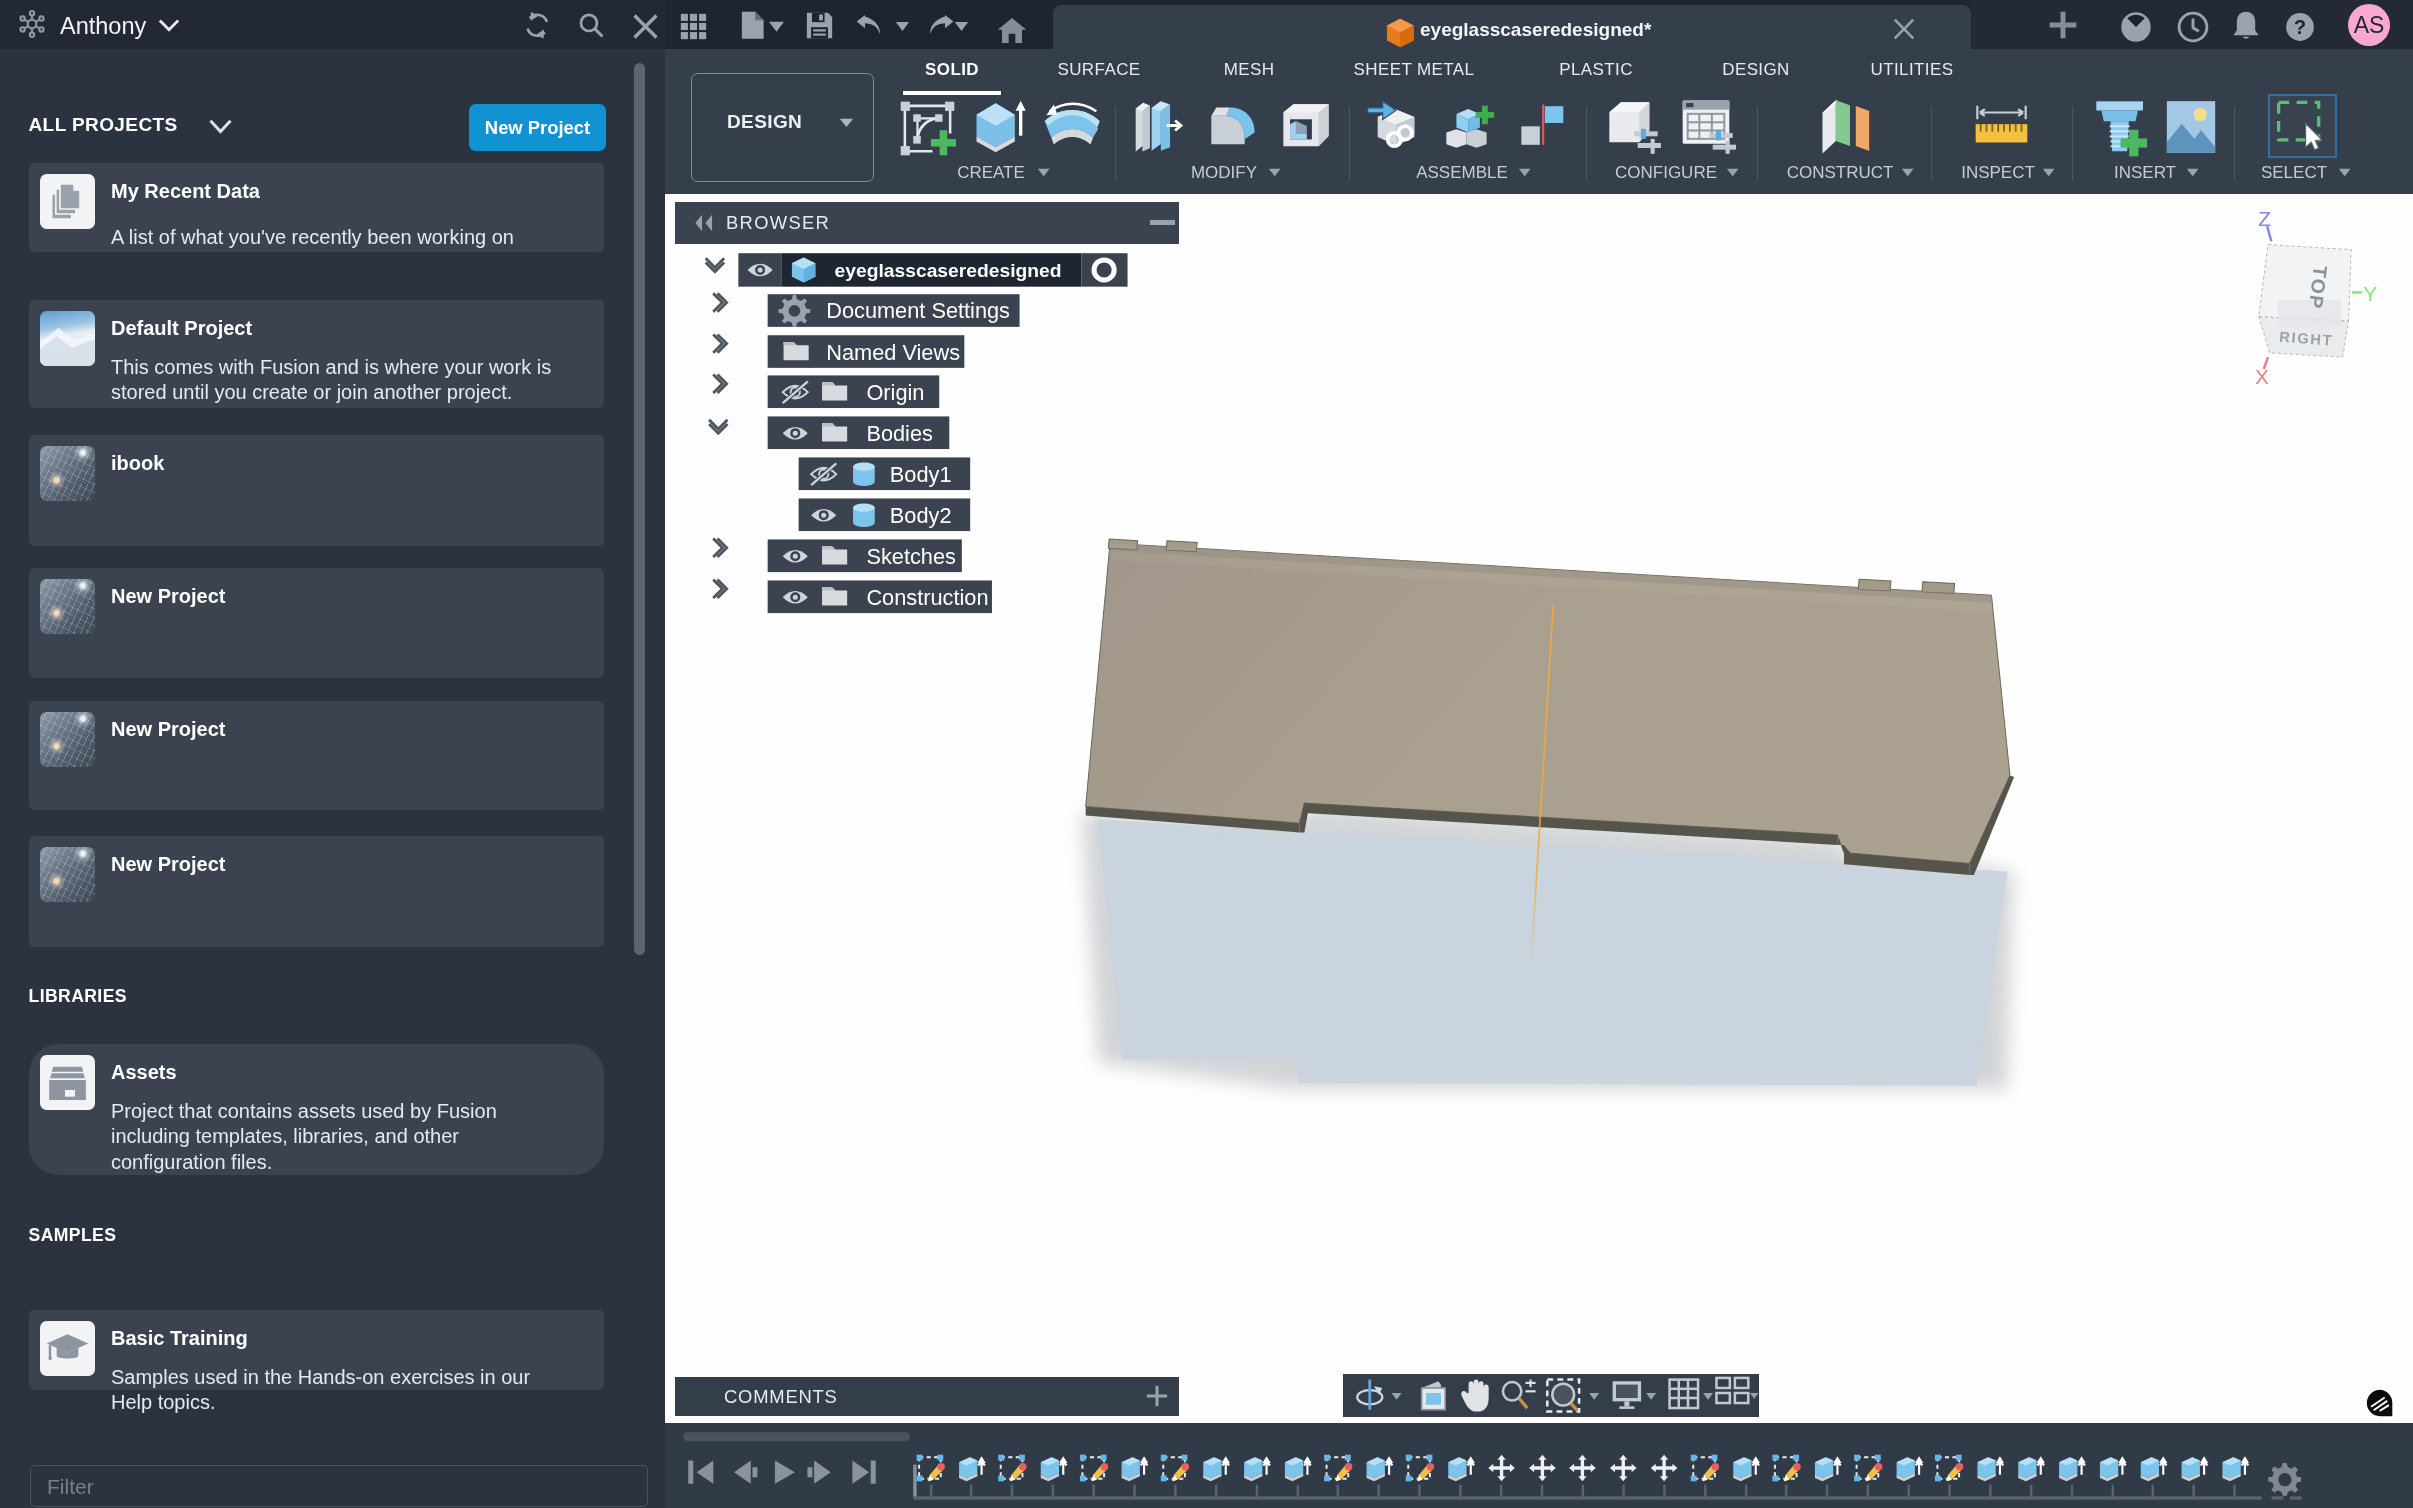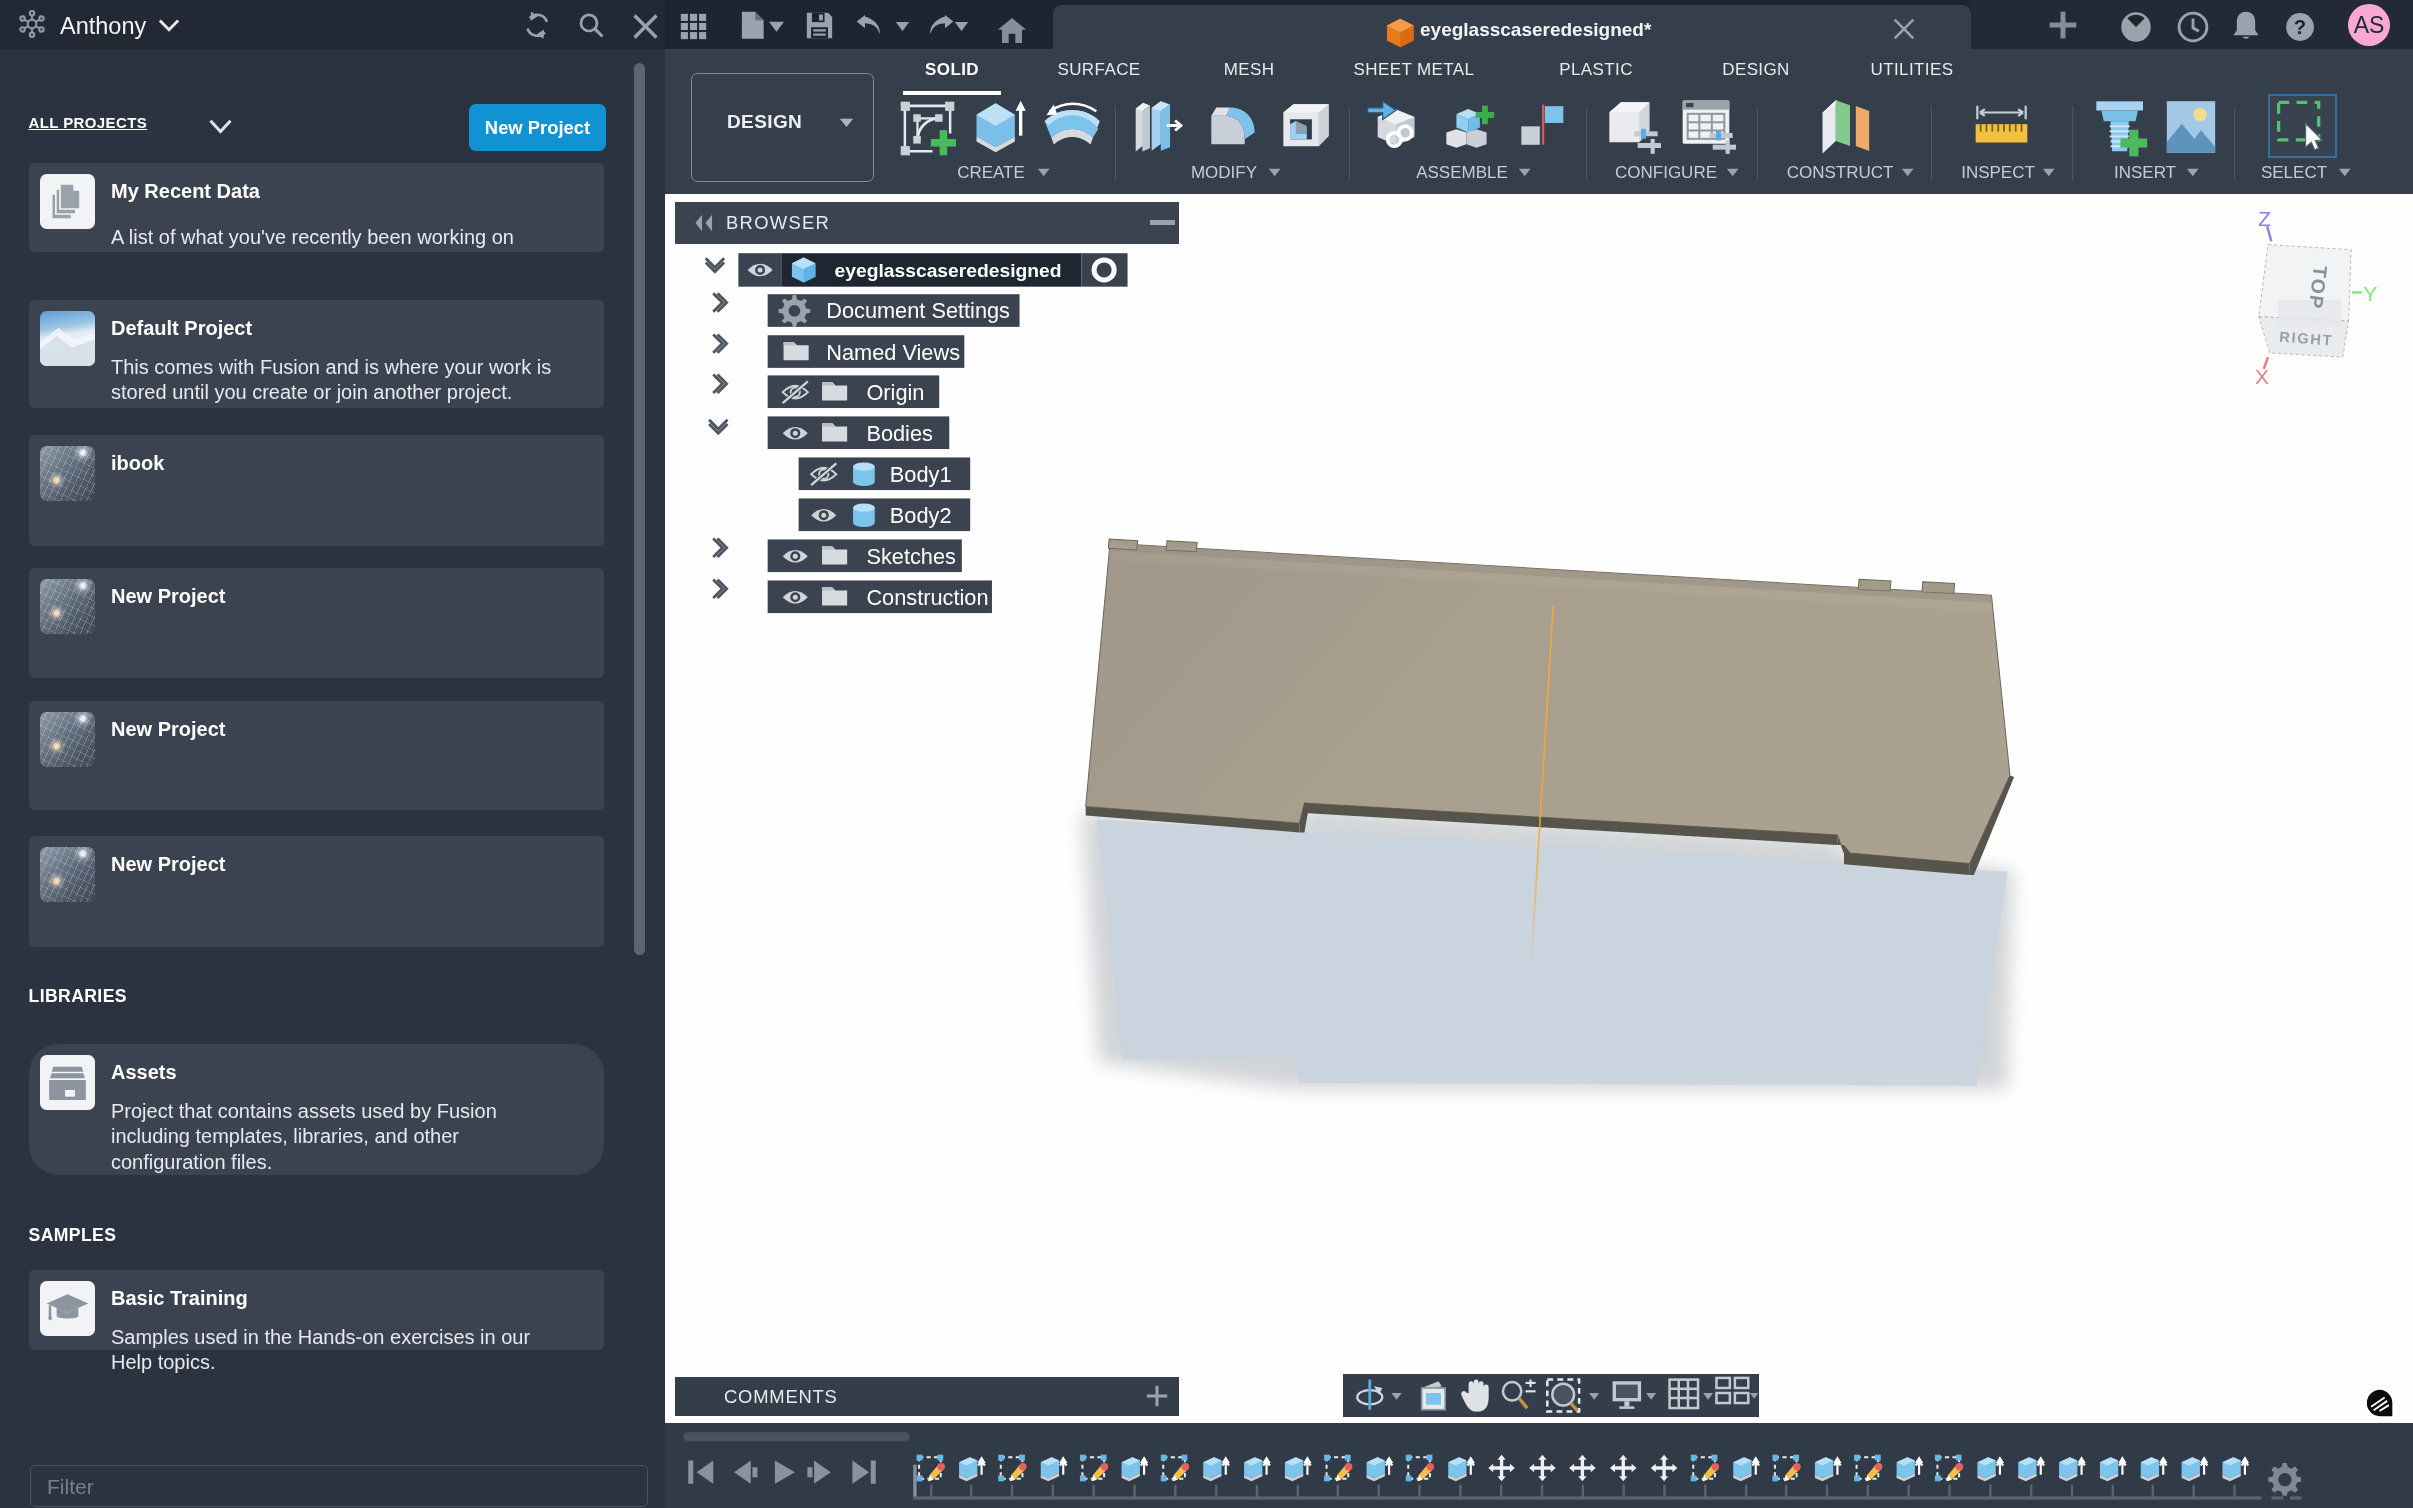"ALL PROJECTS" div.abs { font-size: 15px -> 19px; text-decoration: underline -> none }
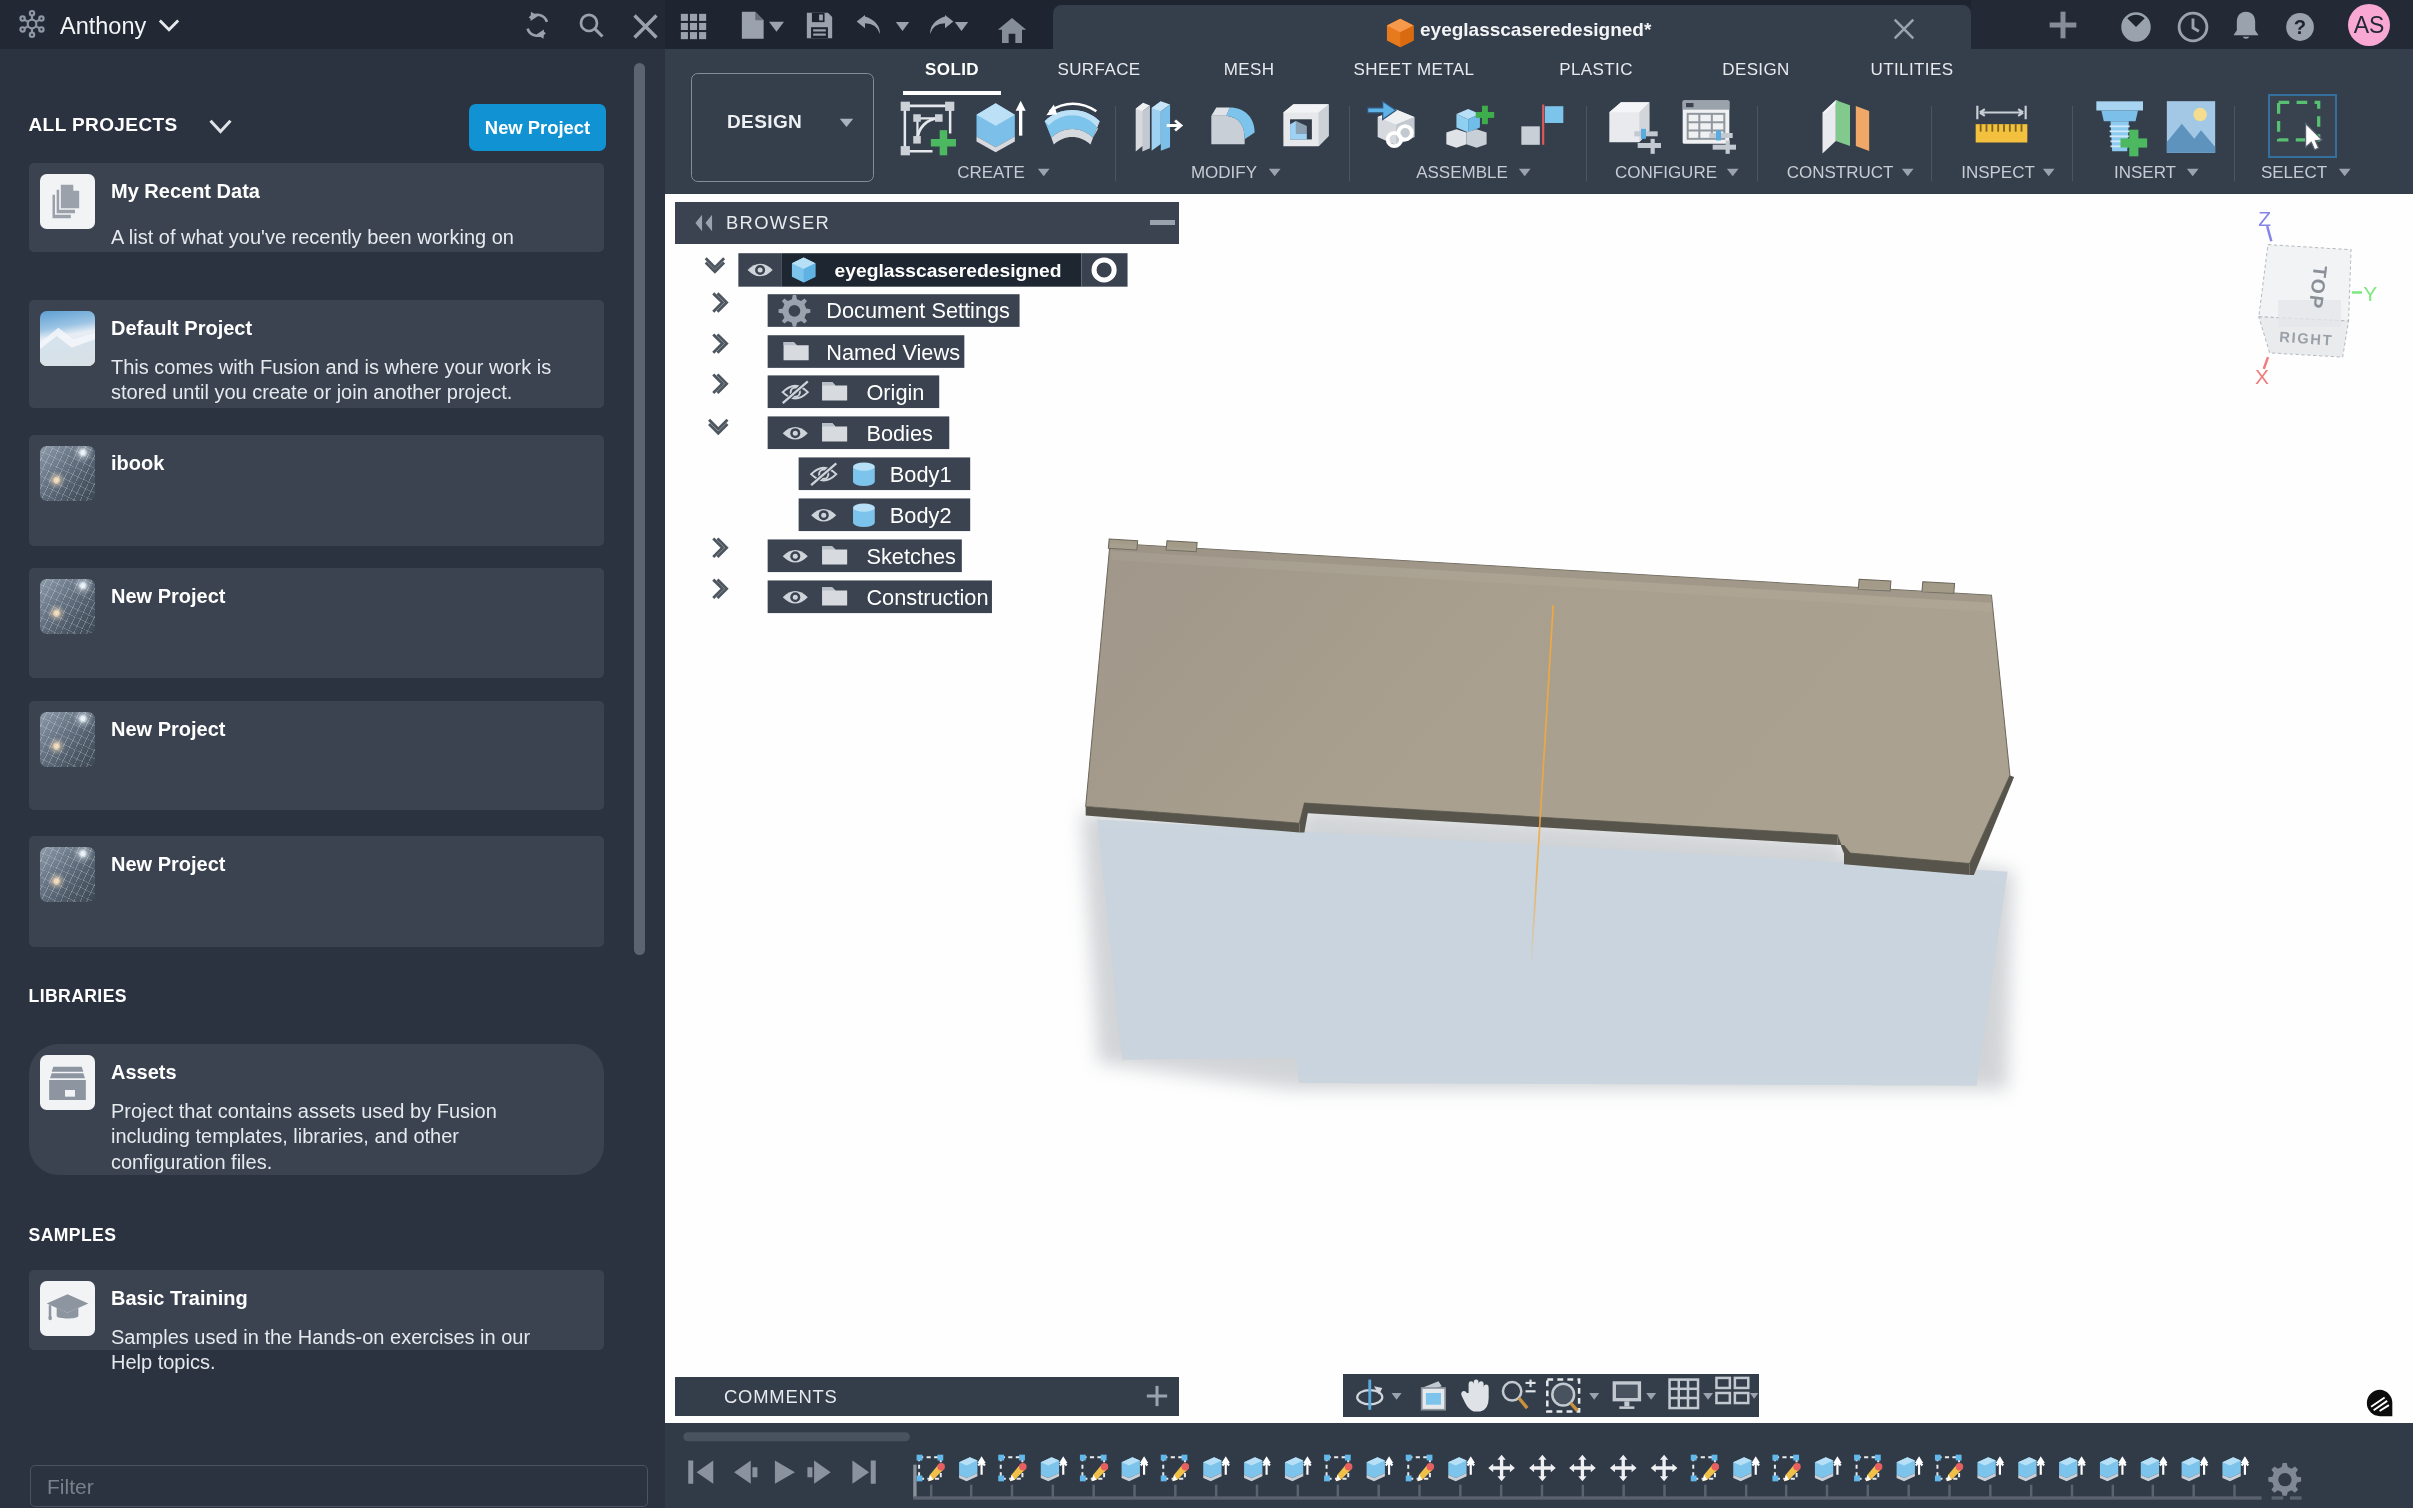"Basic Training" div.card { top: 1270px -> 1310px }
